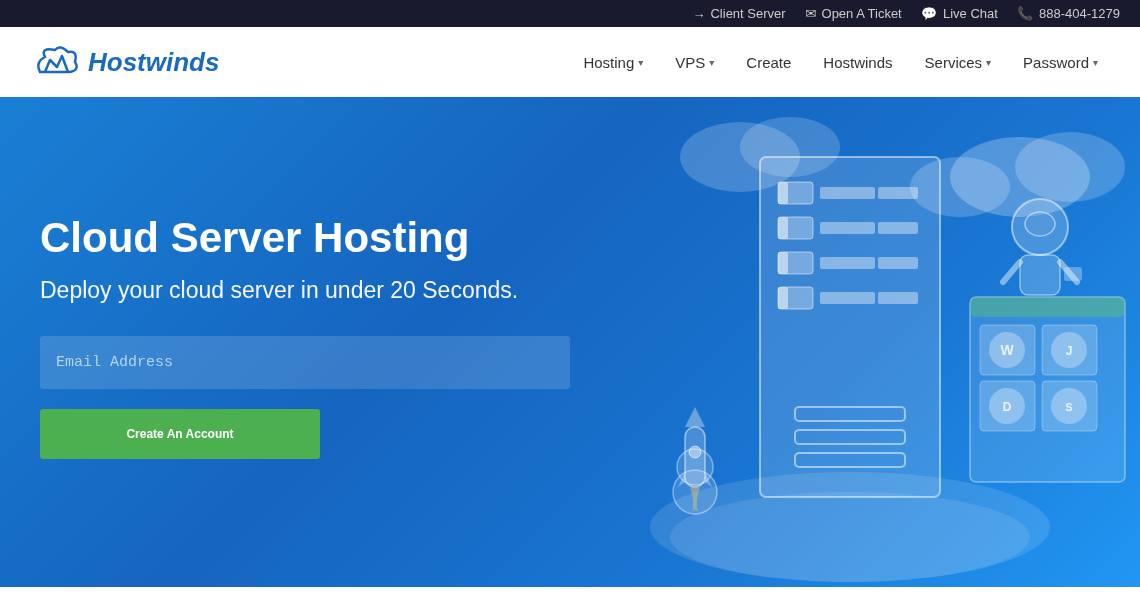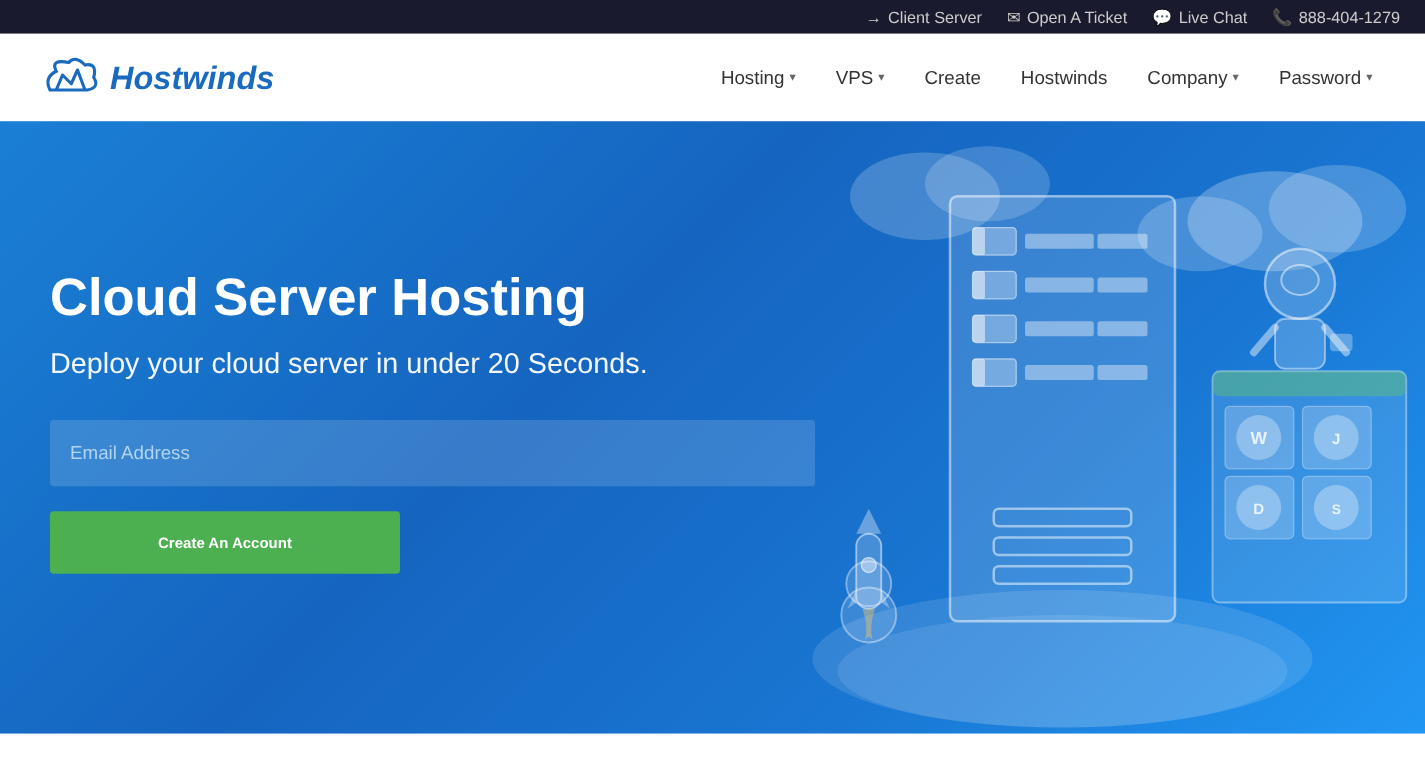"Company" span { text: Company -> Services }
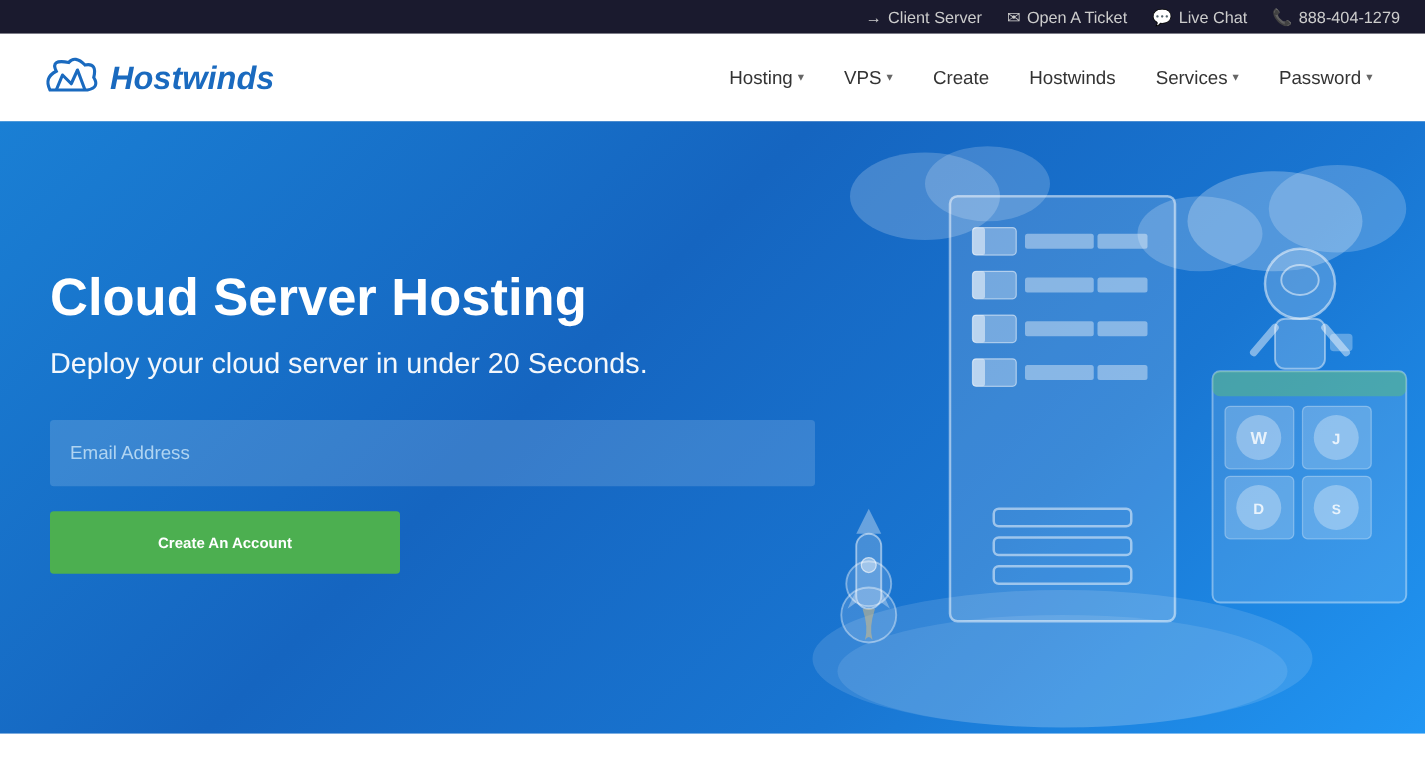"Email Address" .form-input { font-family: none -> Liberation Mono, monospace; width: 612px -> 530px }
